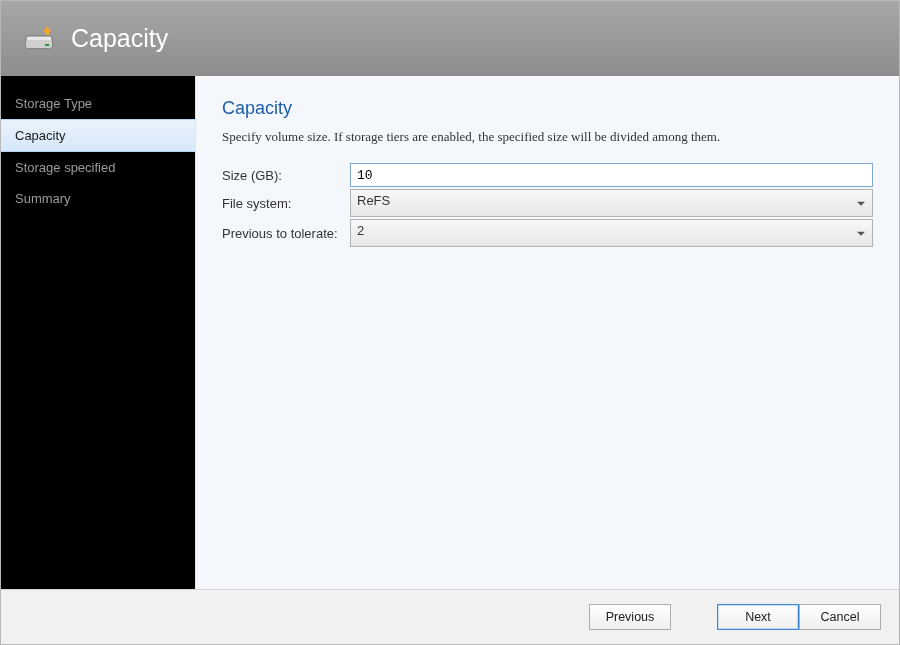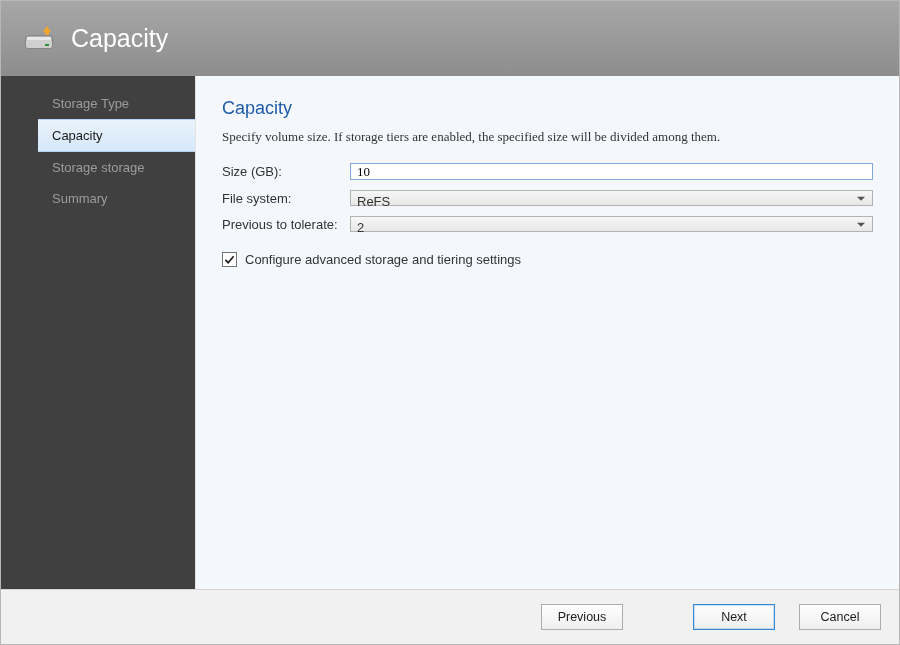"Storage Type" .sidebar { background: #404040 -> #000000; padding-left: 37px -> none }
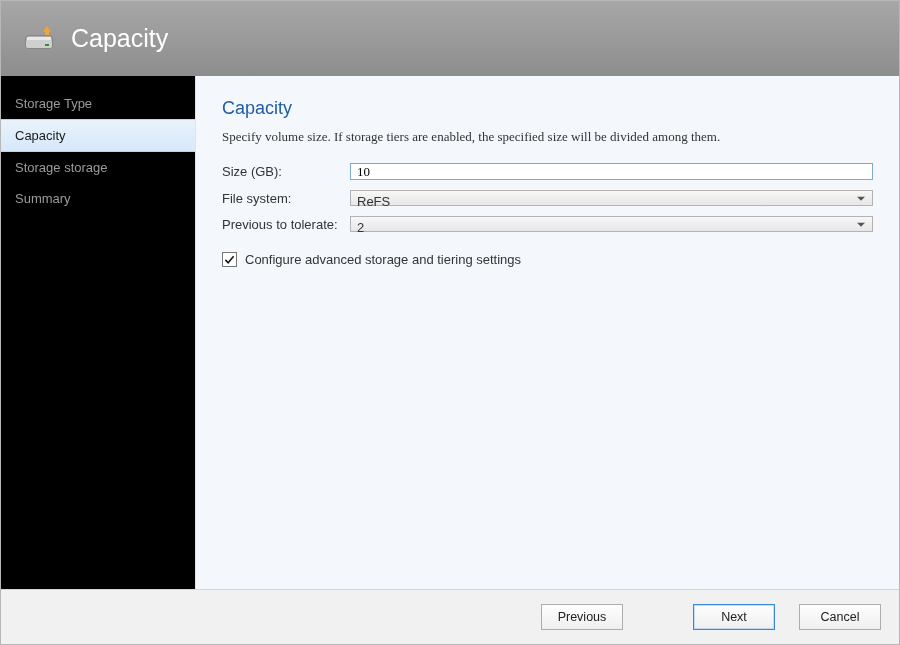"Storage storage" span { text: storage -> specified }
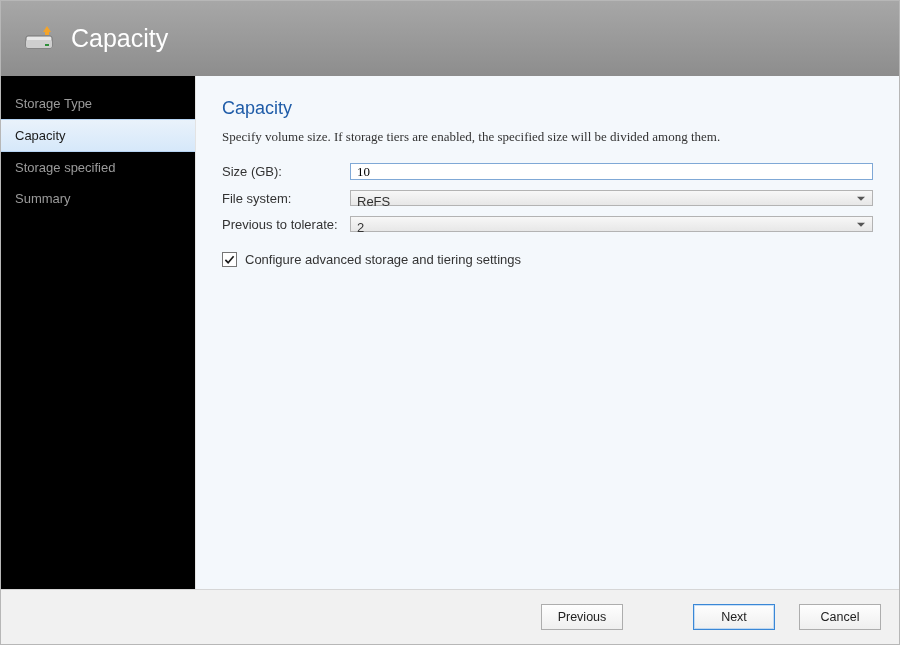"Size (GB):" .form-row { margin-bottom: 10px -> 2px }
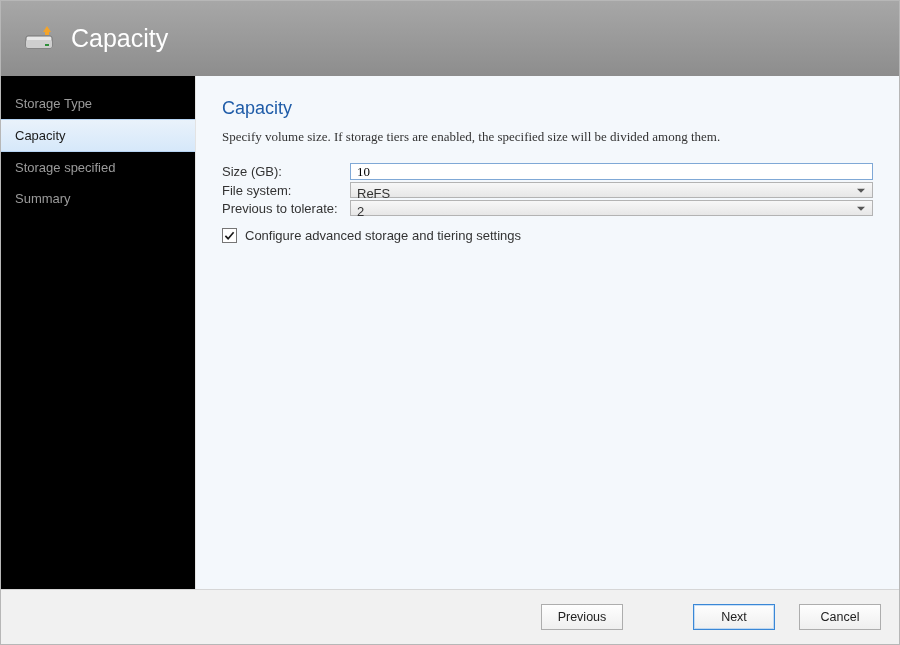"10" .form-input { font-family: Liberation Serif, serif -> Liberation Mono, monospace; height: 17px -> 24px }
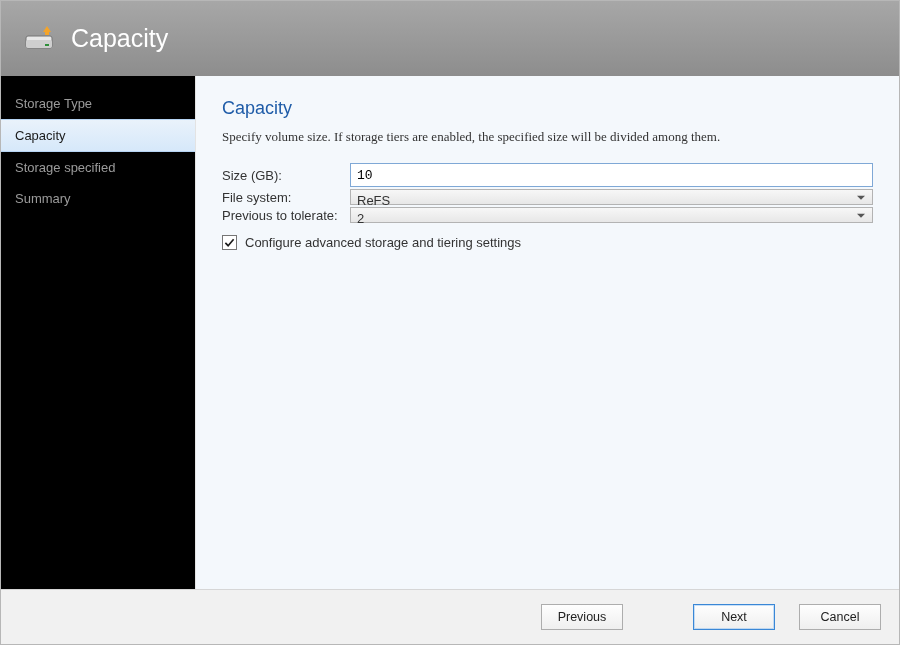"ReFS" .form-select { height: 16px -> 28px }
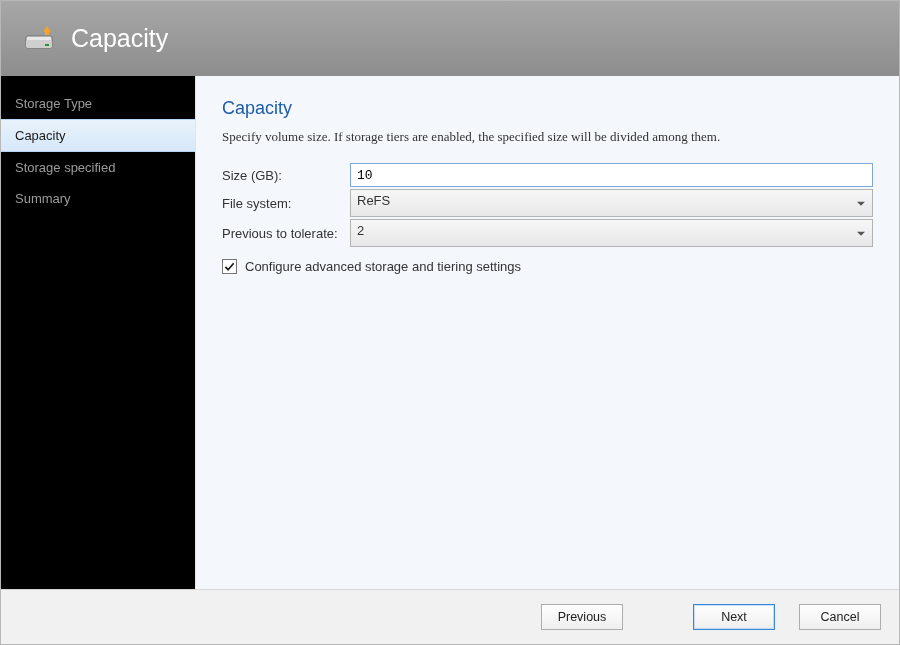"Configure advanced storage and tiering" div.checkbox-row { html: <div> <span> <svg> <polyline></polyline> </svg> </span> <span>Configure advanced storage and tiering settings</span> </div> -> none }
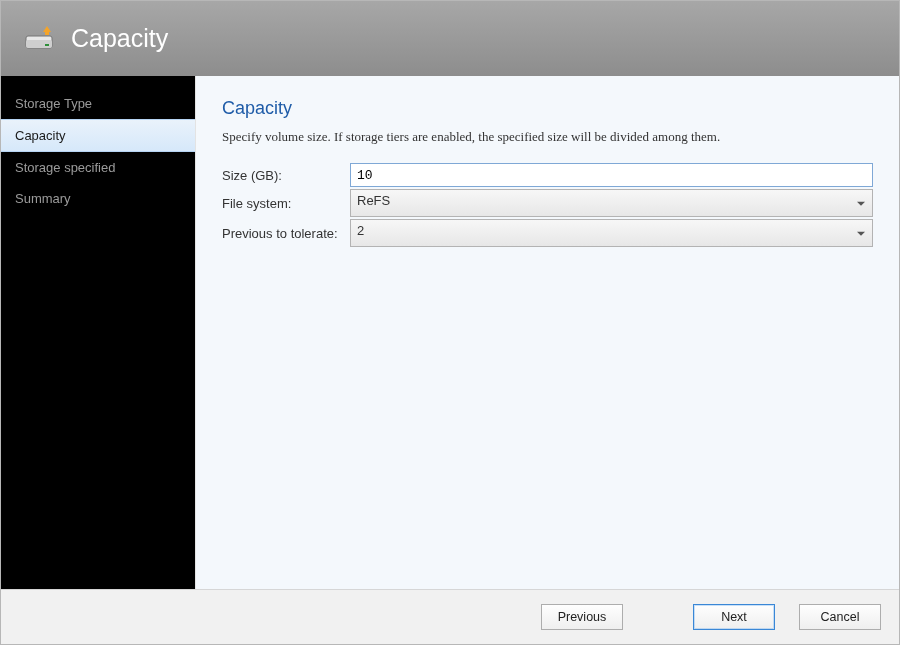"Previous" .footer { gap: 24px -> 0 }
